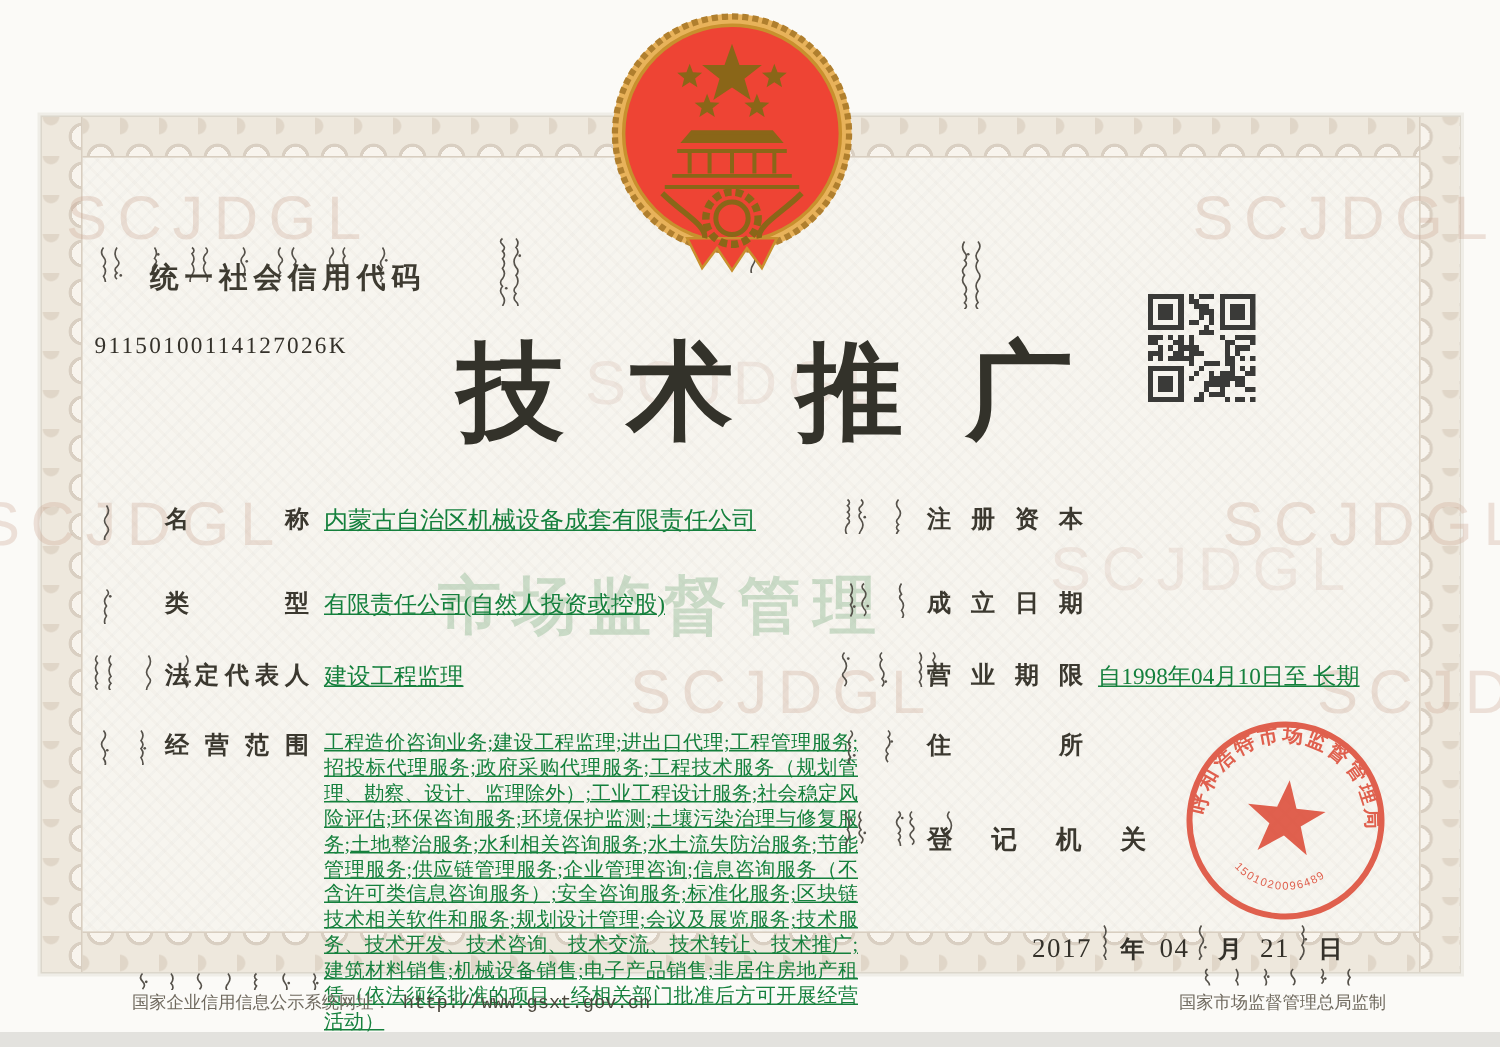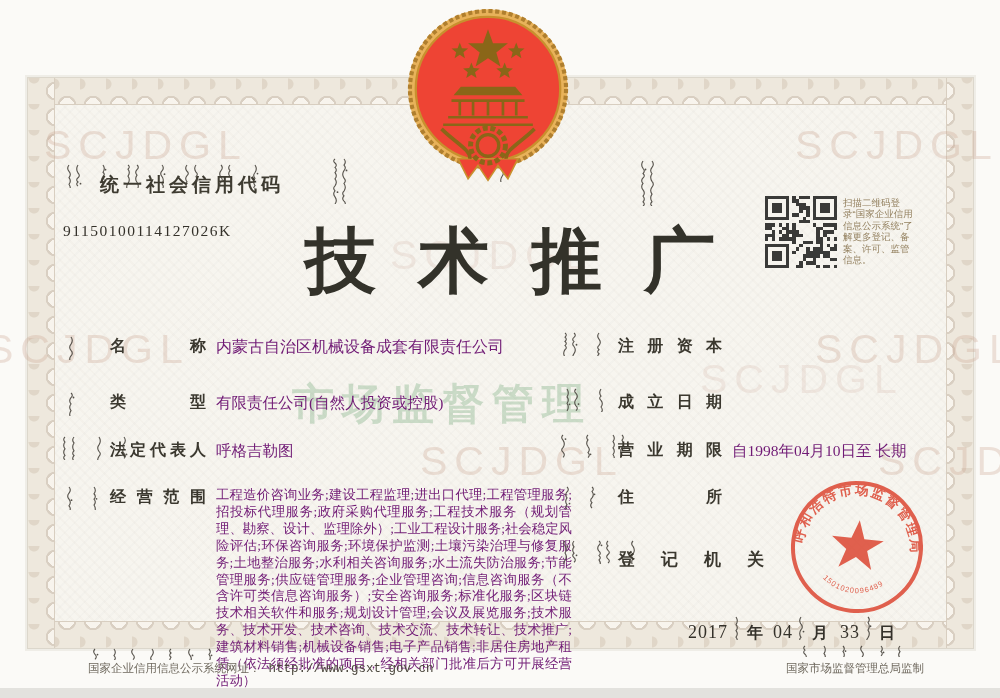"扫描二维码登录“国家企业信用信息公示系统”了解更多登记、备案、许可、监管信息。" div.qr-caption { html: <div>扫描二维码登录“国家企业信用信息公示系统”了解更多登记、备案、许可、监管信息。</div> -> none }
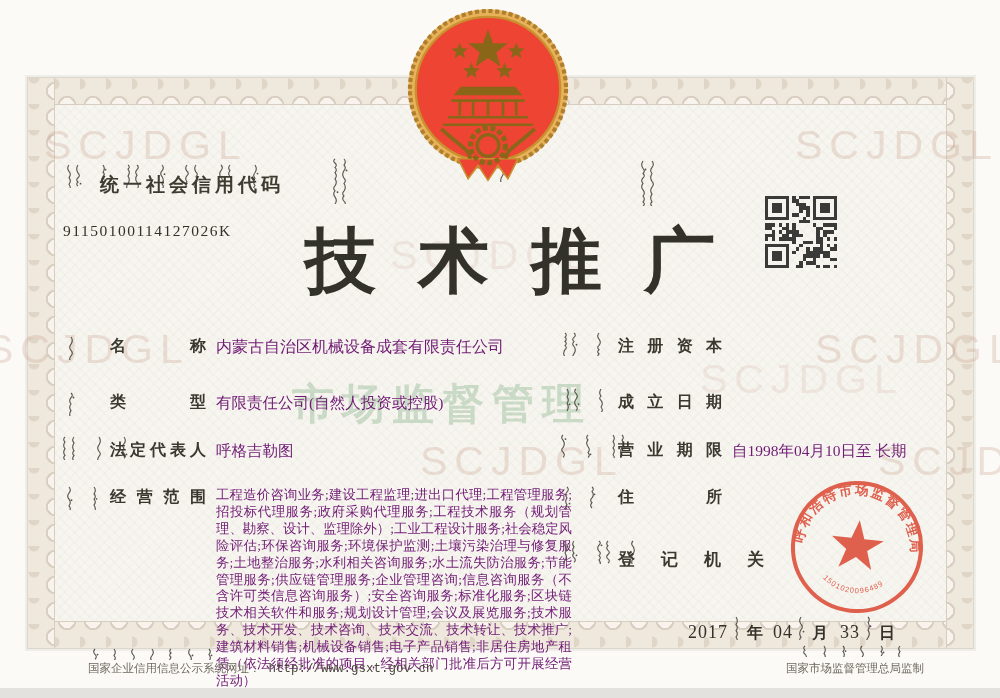"内蒙古自治区机械设备成套有限责任公司" .fvalue { color: #701a75 -> #15803d; text-decoration: none -> underline }
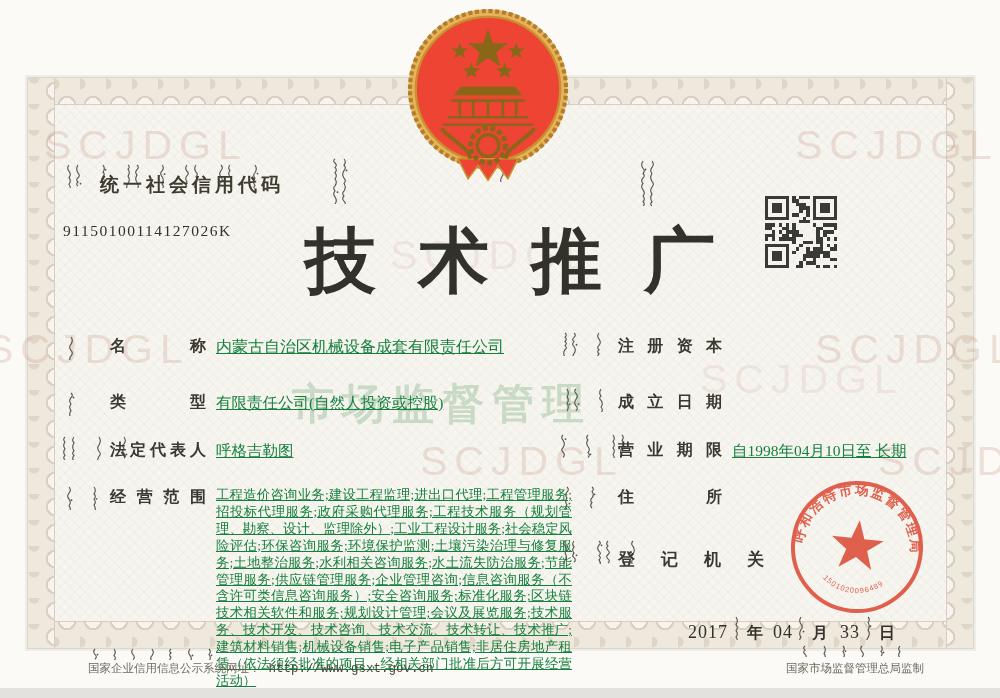"呼格吉勒图" div.fvalue { text: 呼格吉勒图 -> 建设工程监理 }
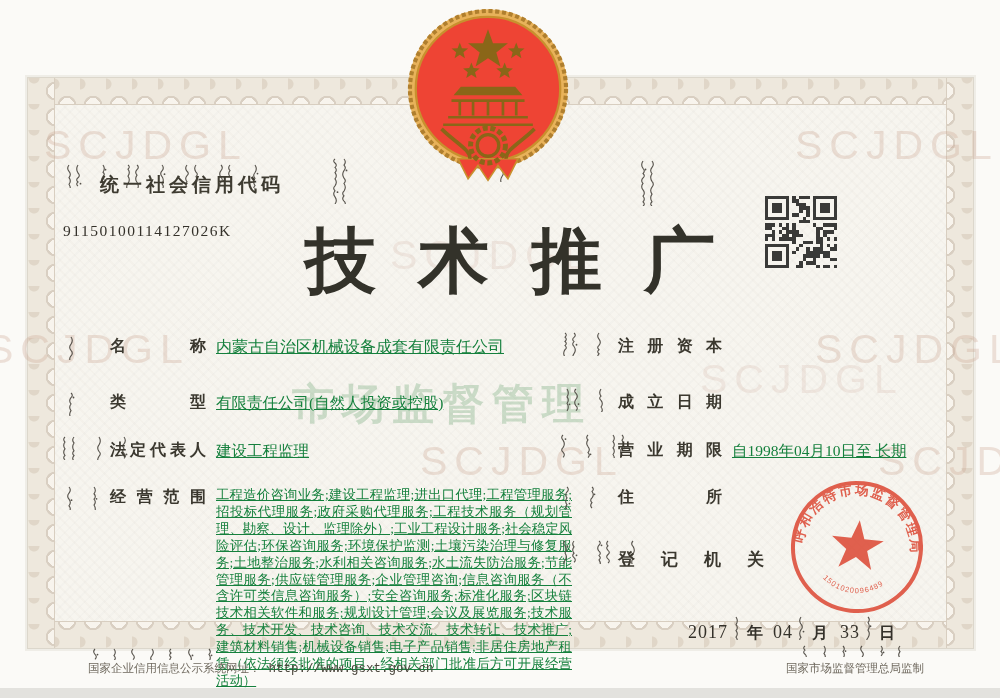"33" span.num { text: 33 -> 21 }
